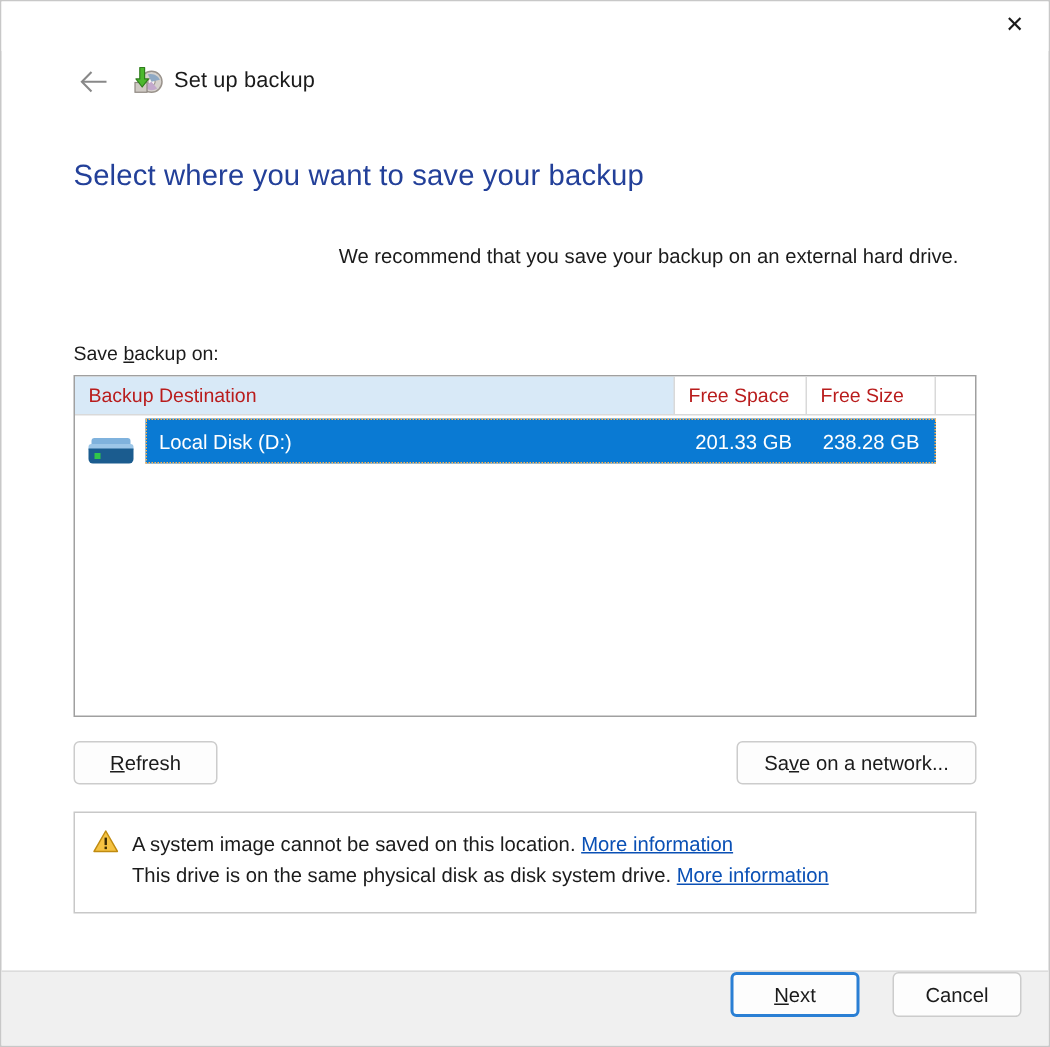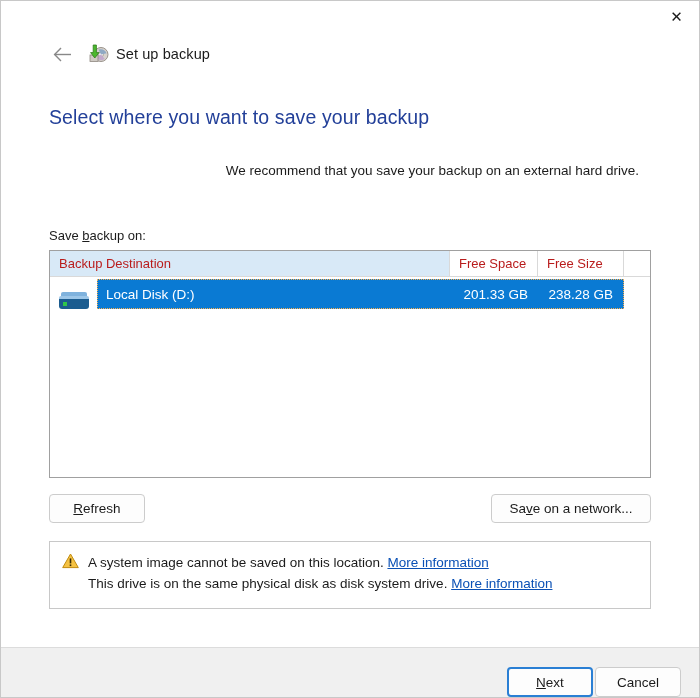"Next" #footer { align-items: flex-end -> flex-start; gap: 2px -> 22px }
